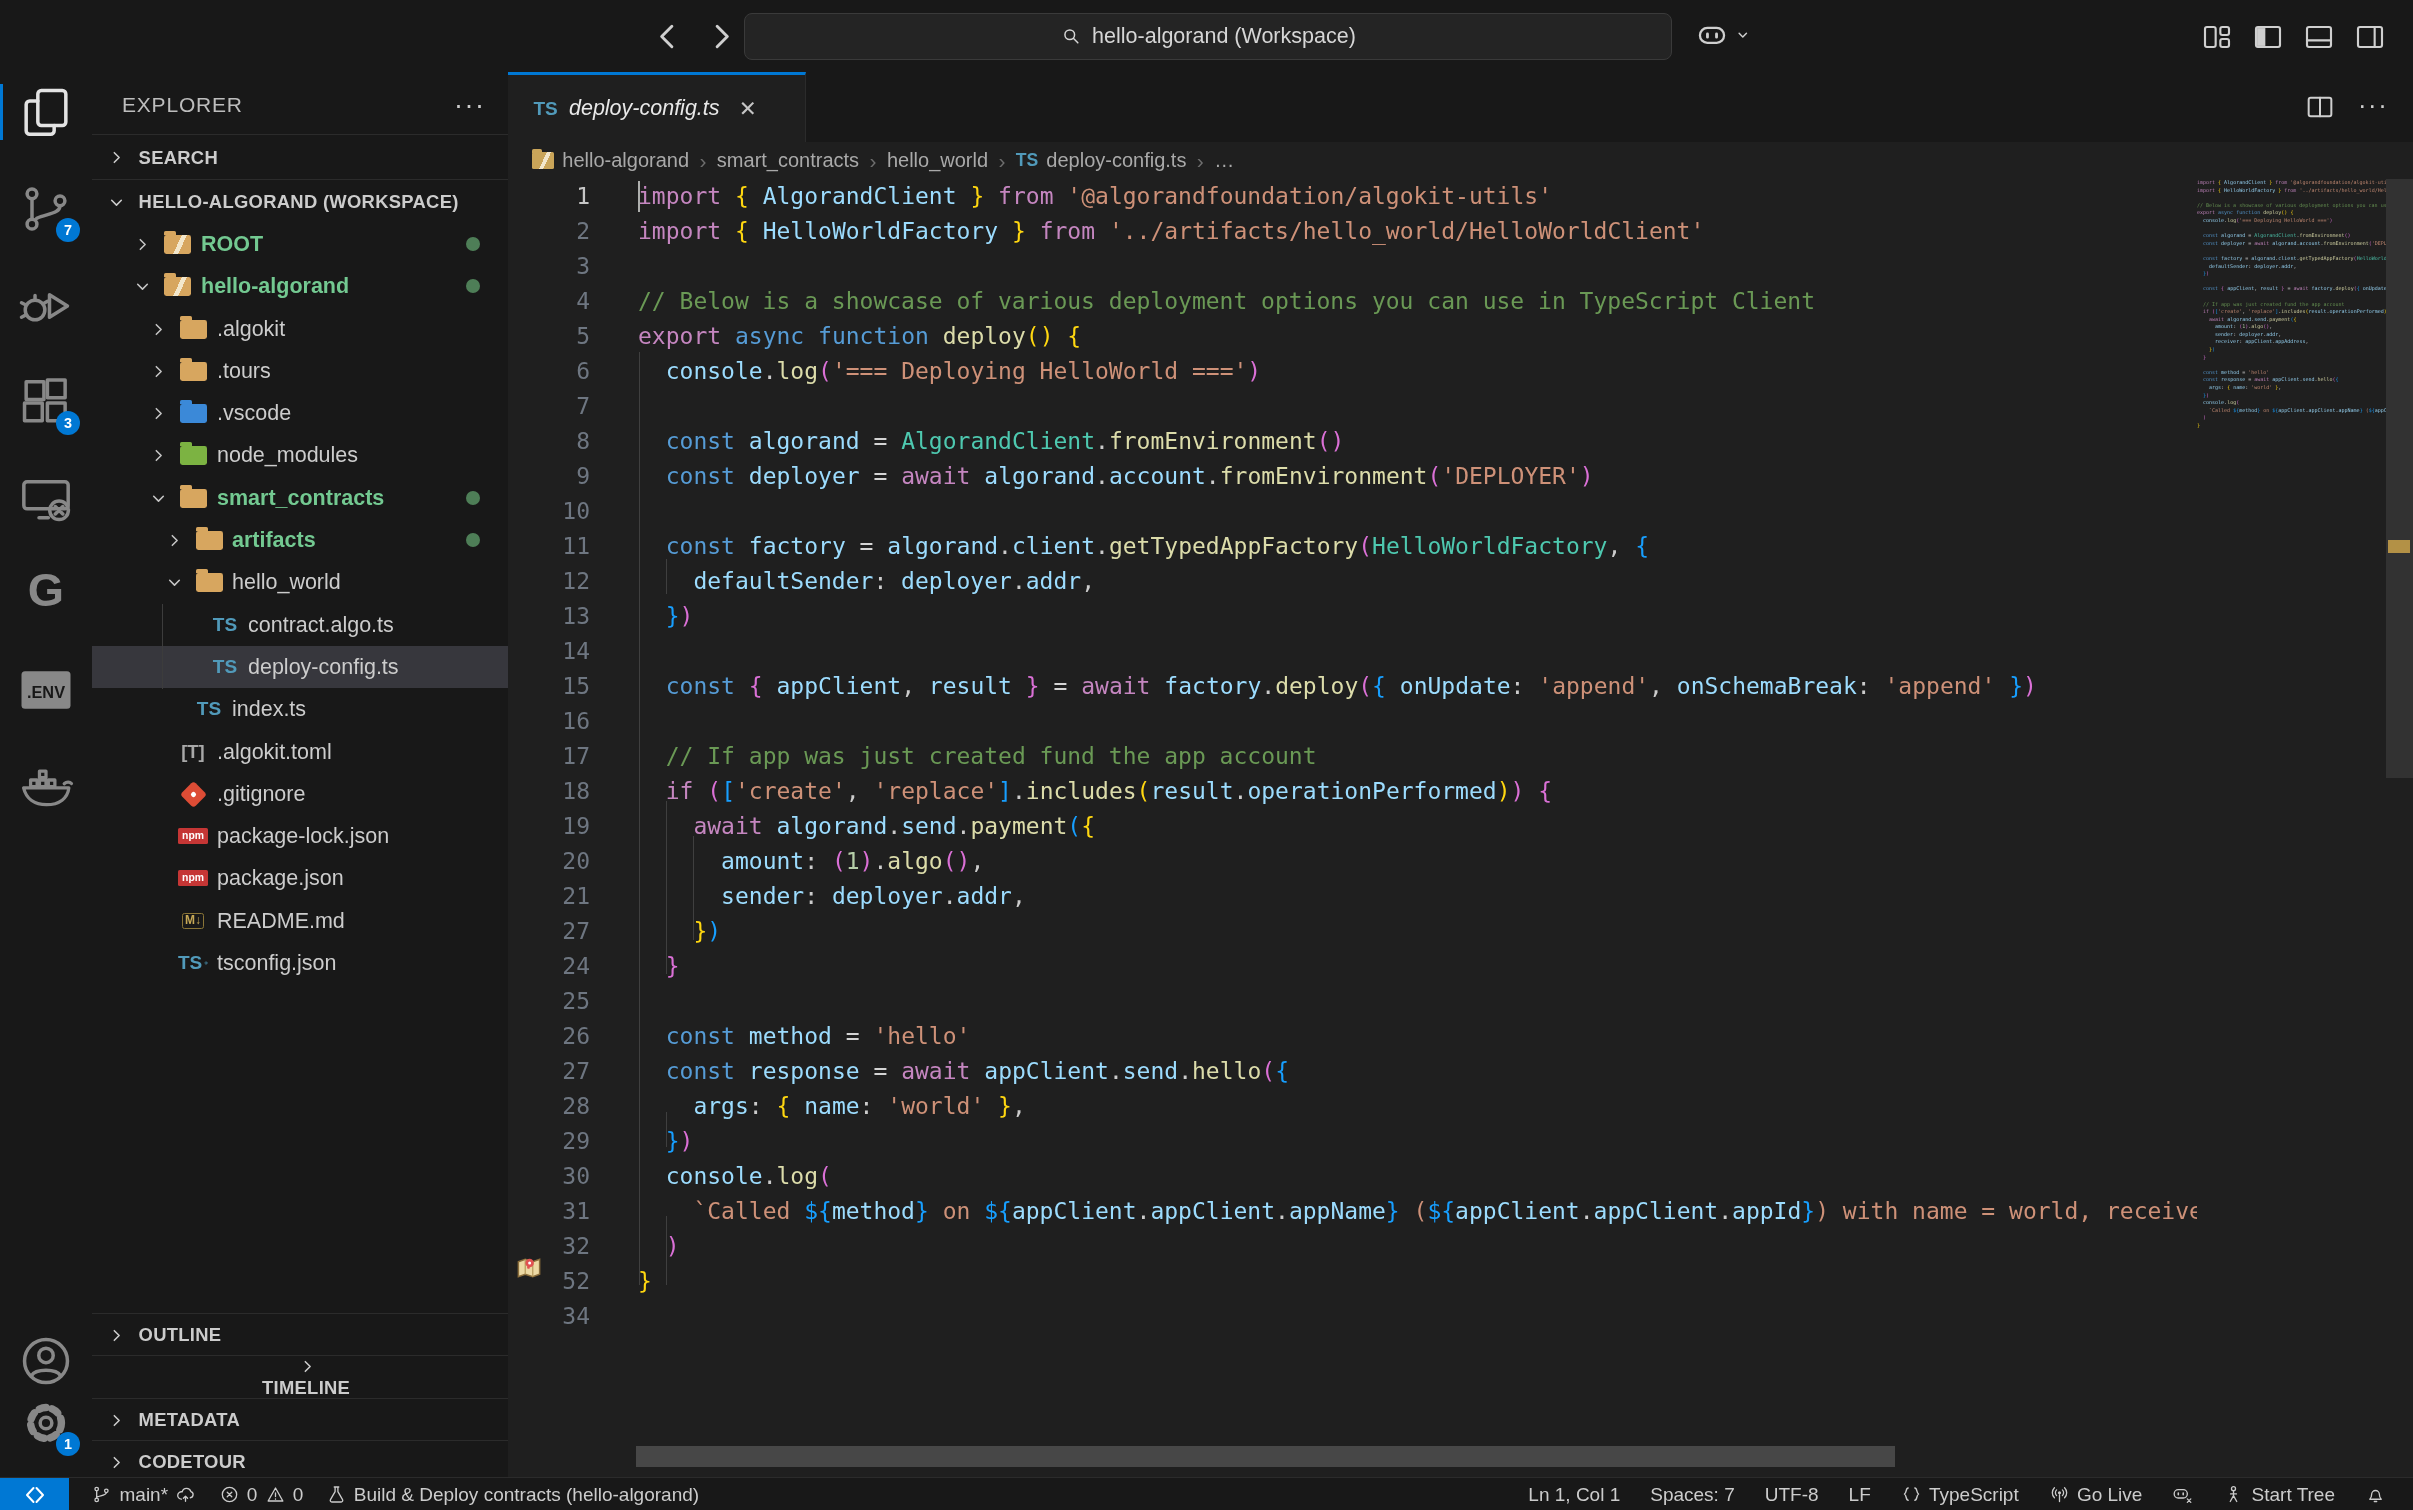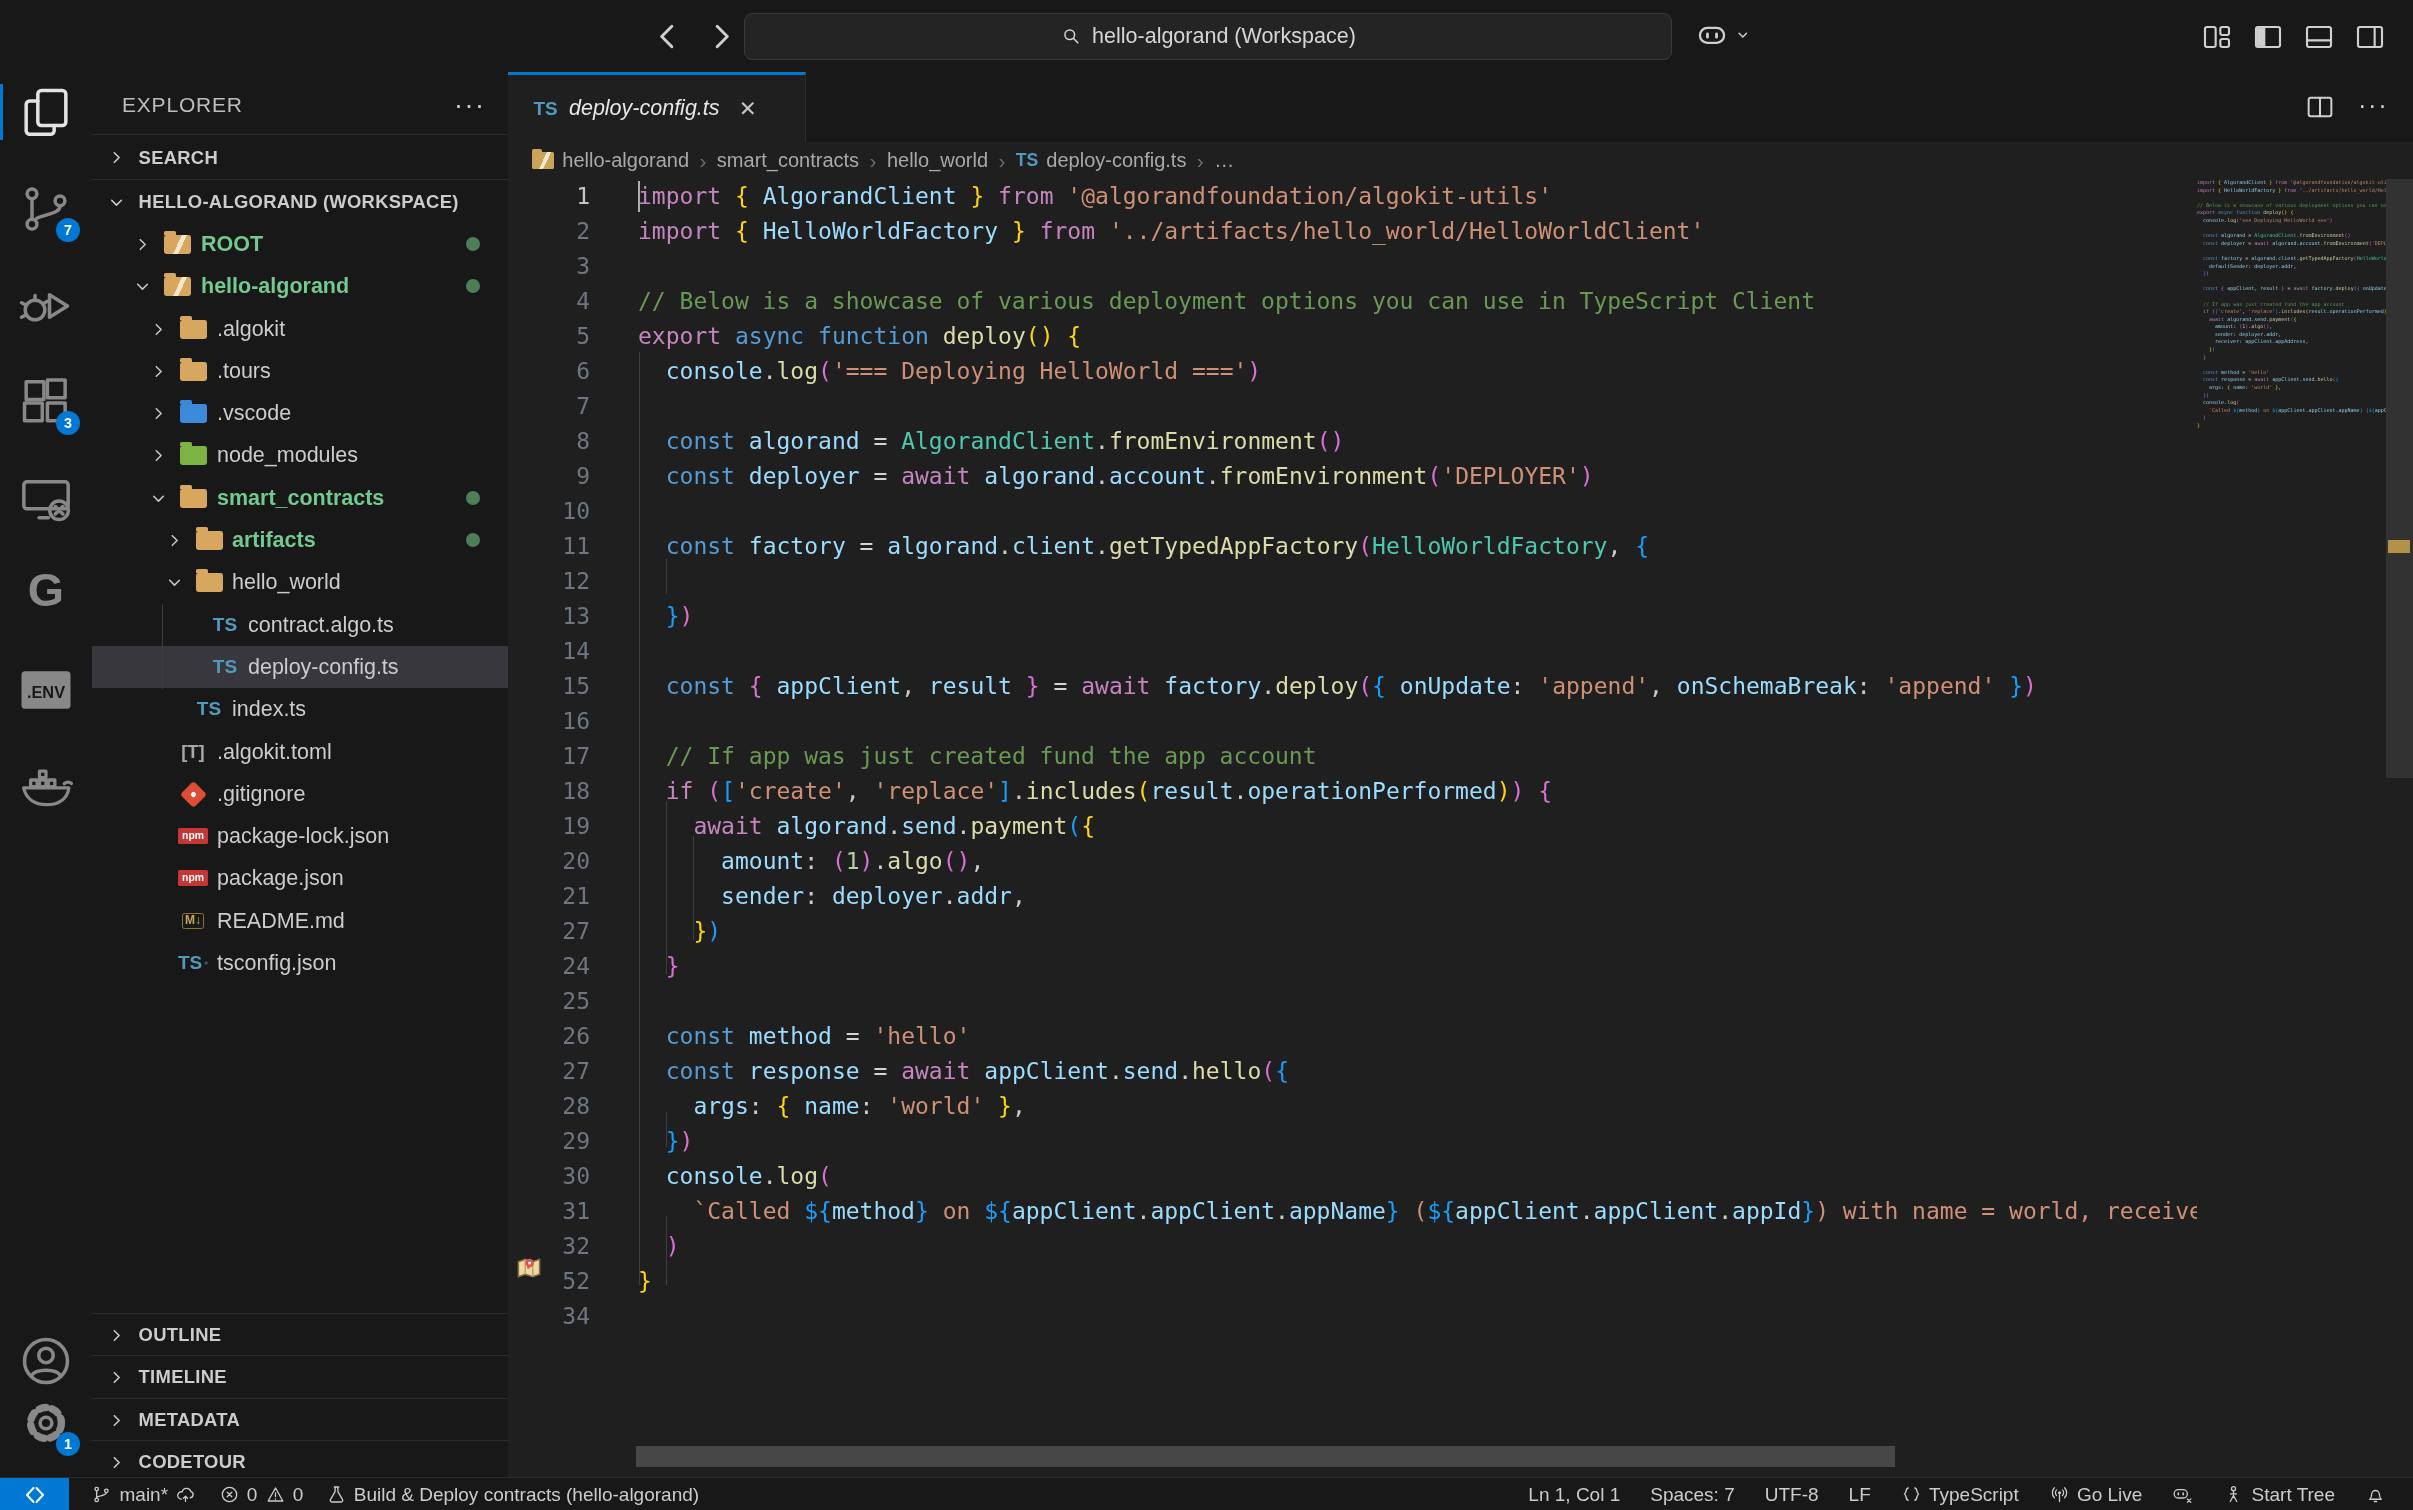"defaultSender: deployer.addr," span.ltext { html: none -> <span><span> </span><span>defaultSender</span><span>: </span><span>deployer</span><span>.</span><span>addr</span><span>,</span></span> }
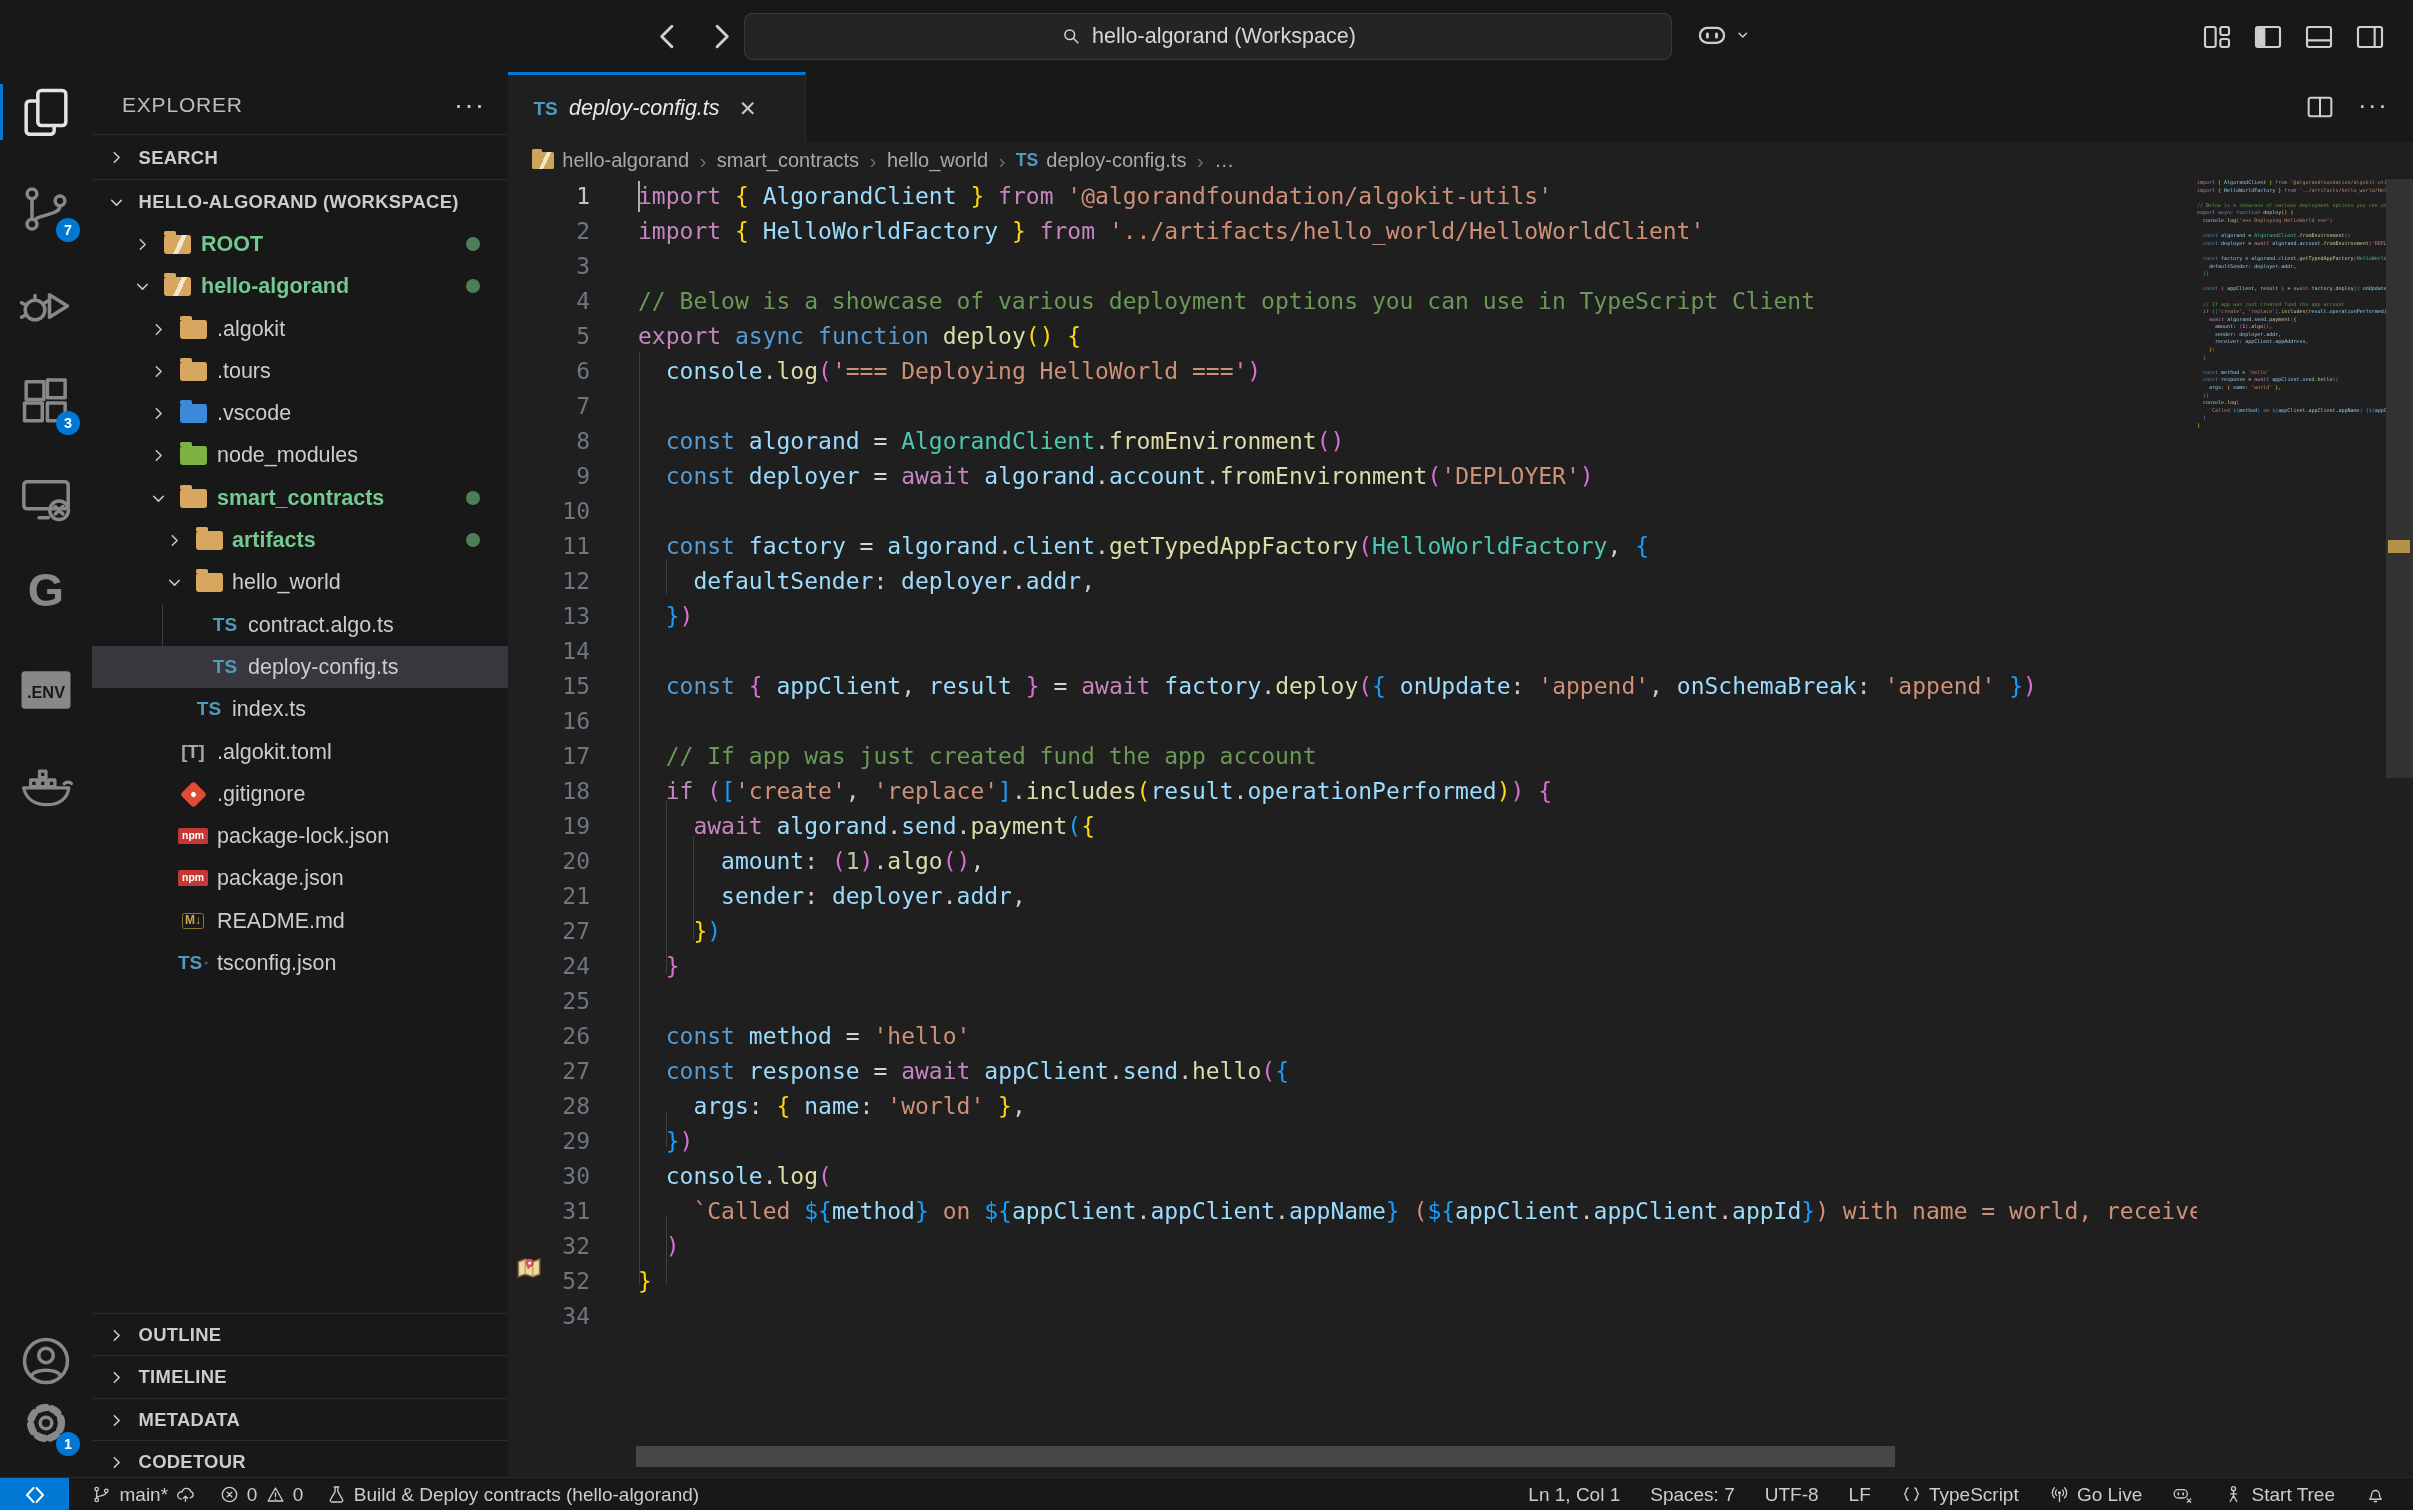"TIMELINE" div.sb-section { flex-direction: none -> column }
